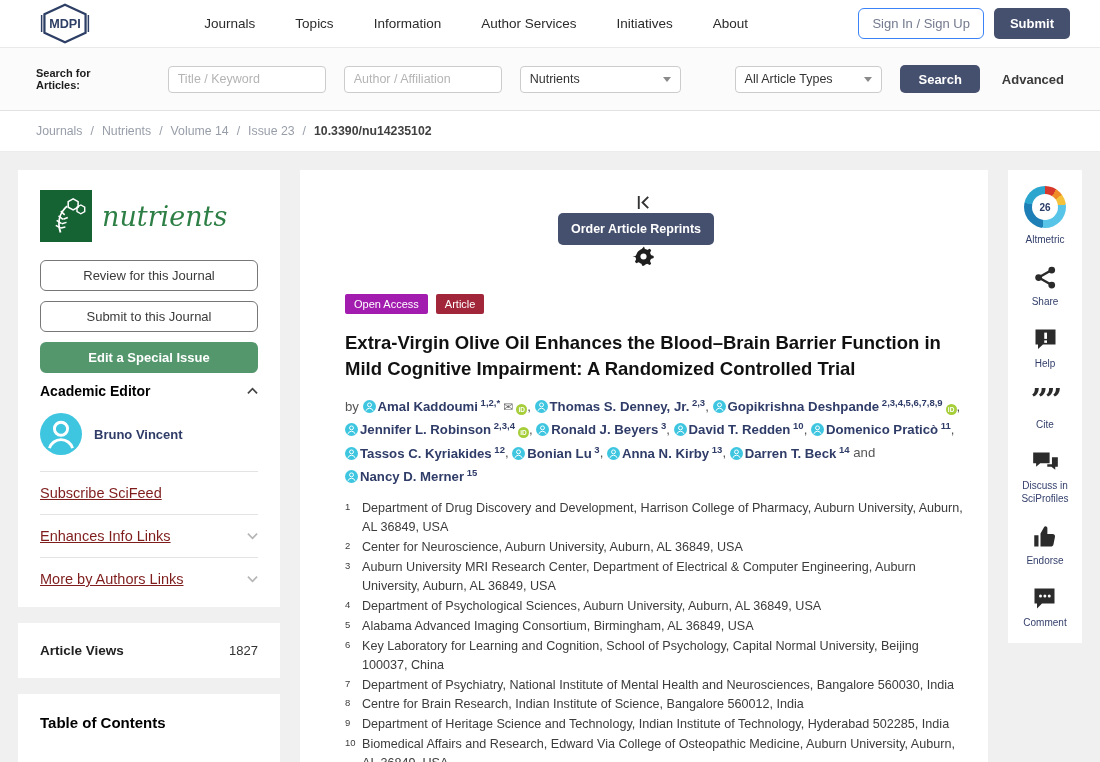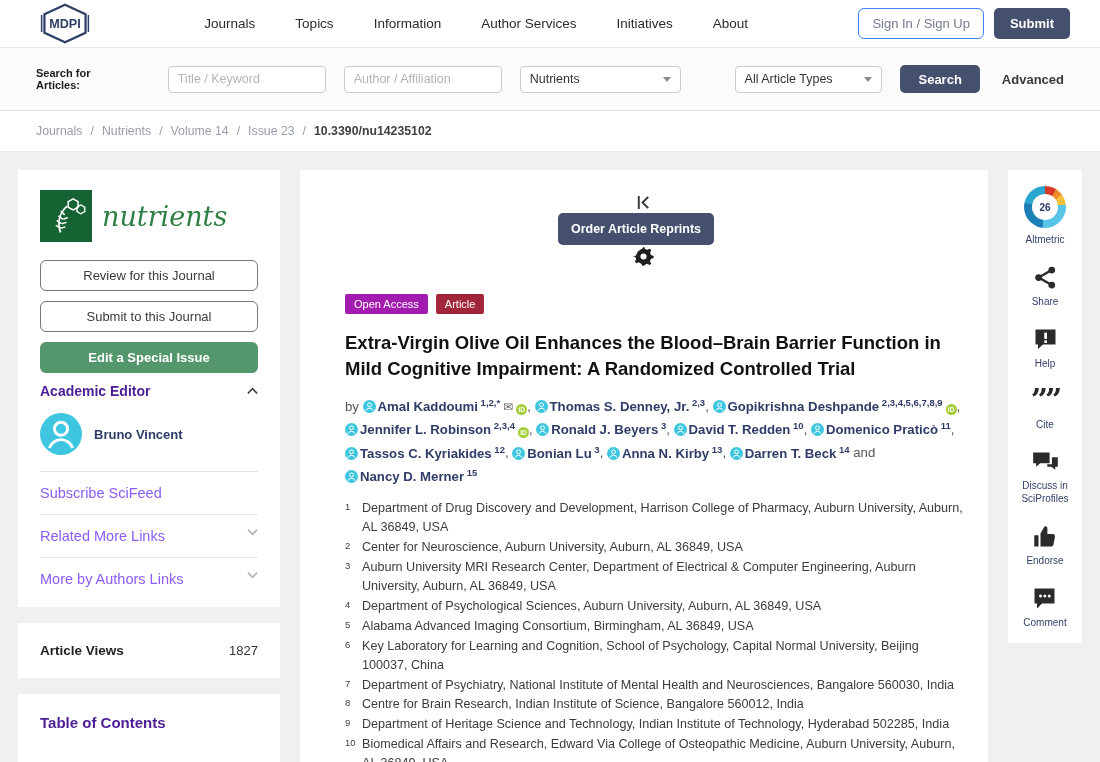"Academic Editor" .menu-row { color: #4c1d95 -> #000000 }
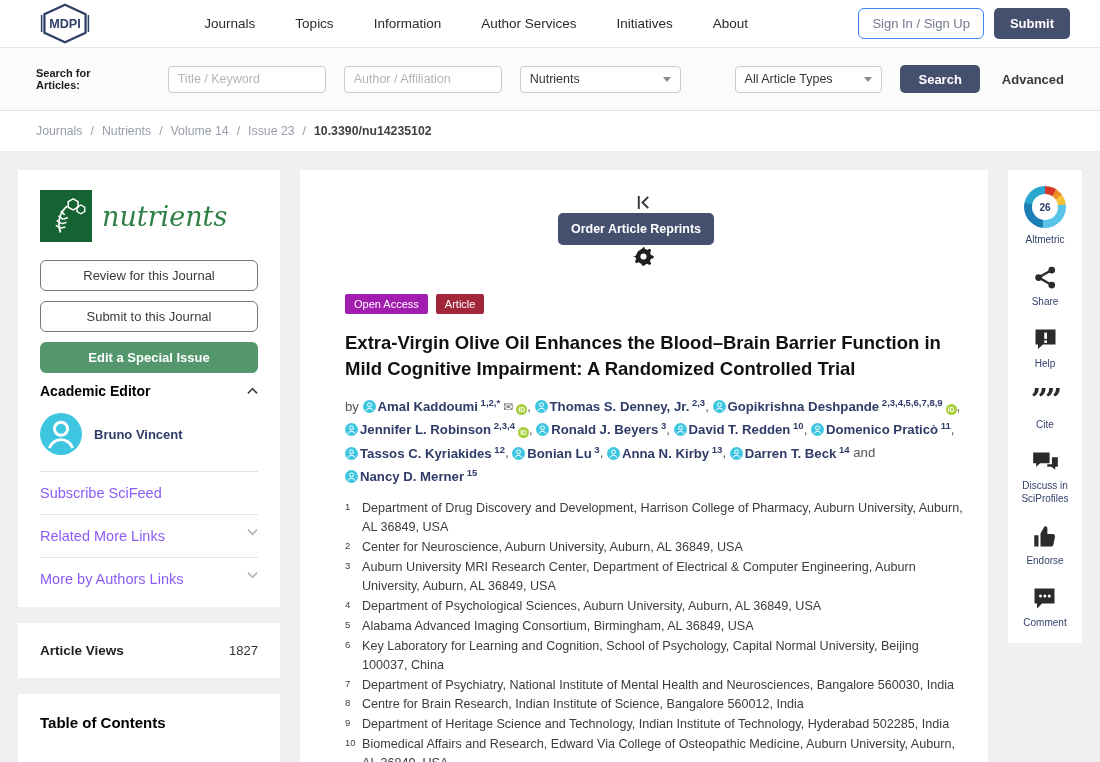"Subscribe SciFeed" .side-link { align-items: flex-start -> center; color: #8b5cf6 -> #7f1d1d; text-decoration: none -> underline }
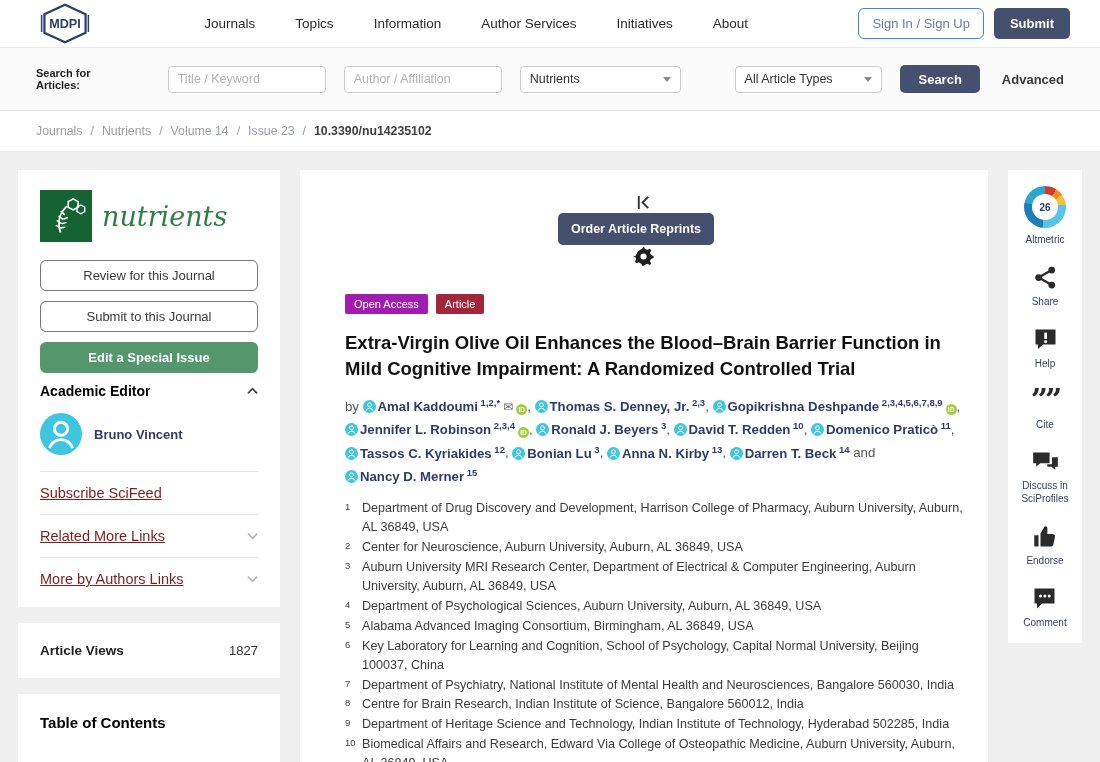"Related More Links" span { text: Related More -> Enhances Info }
